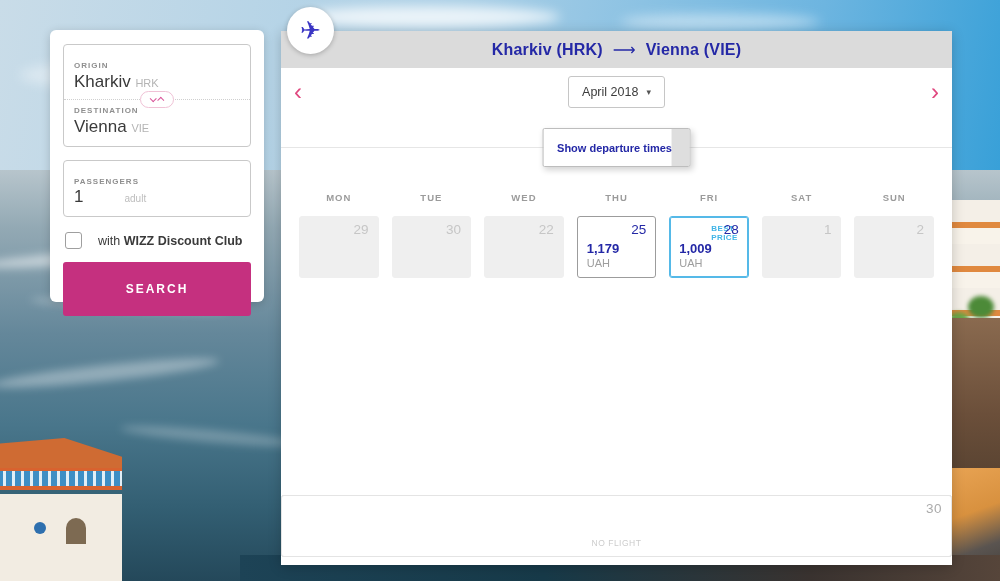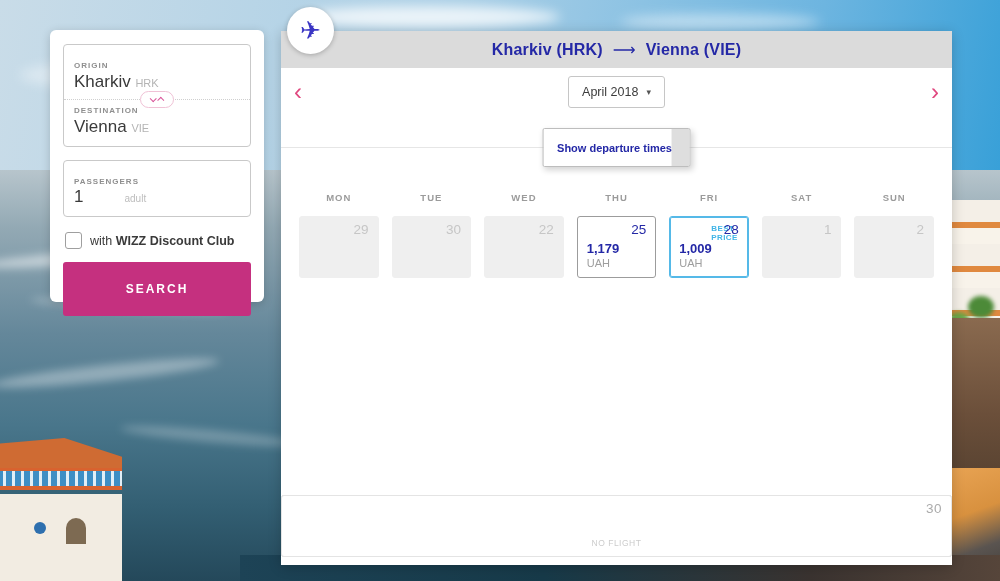"with WIZZ Discount Club" .wdc-row { gap: 8px -> 16px }
